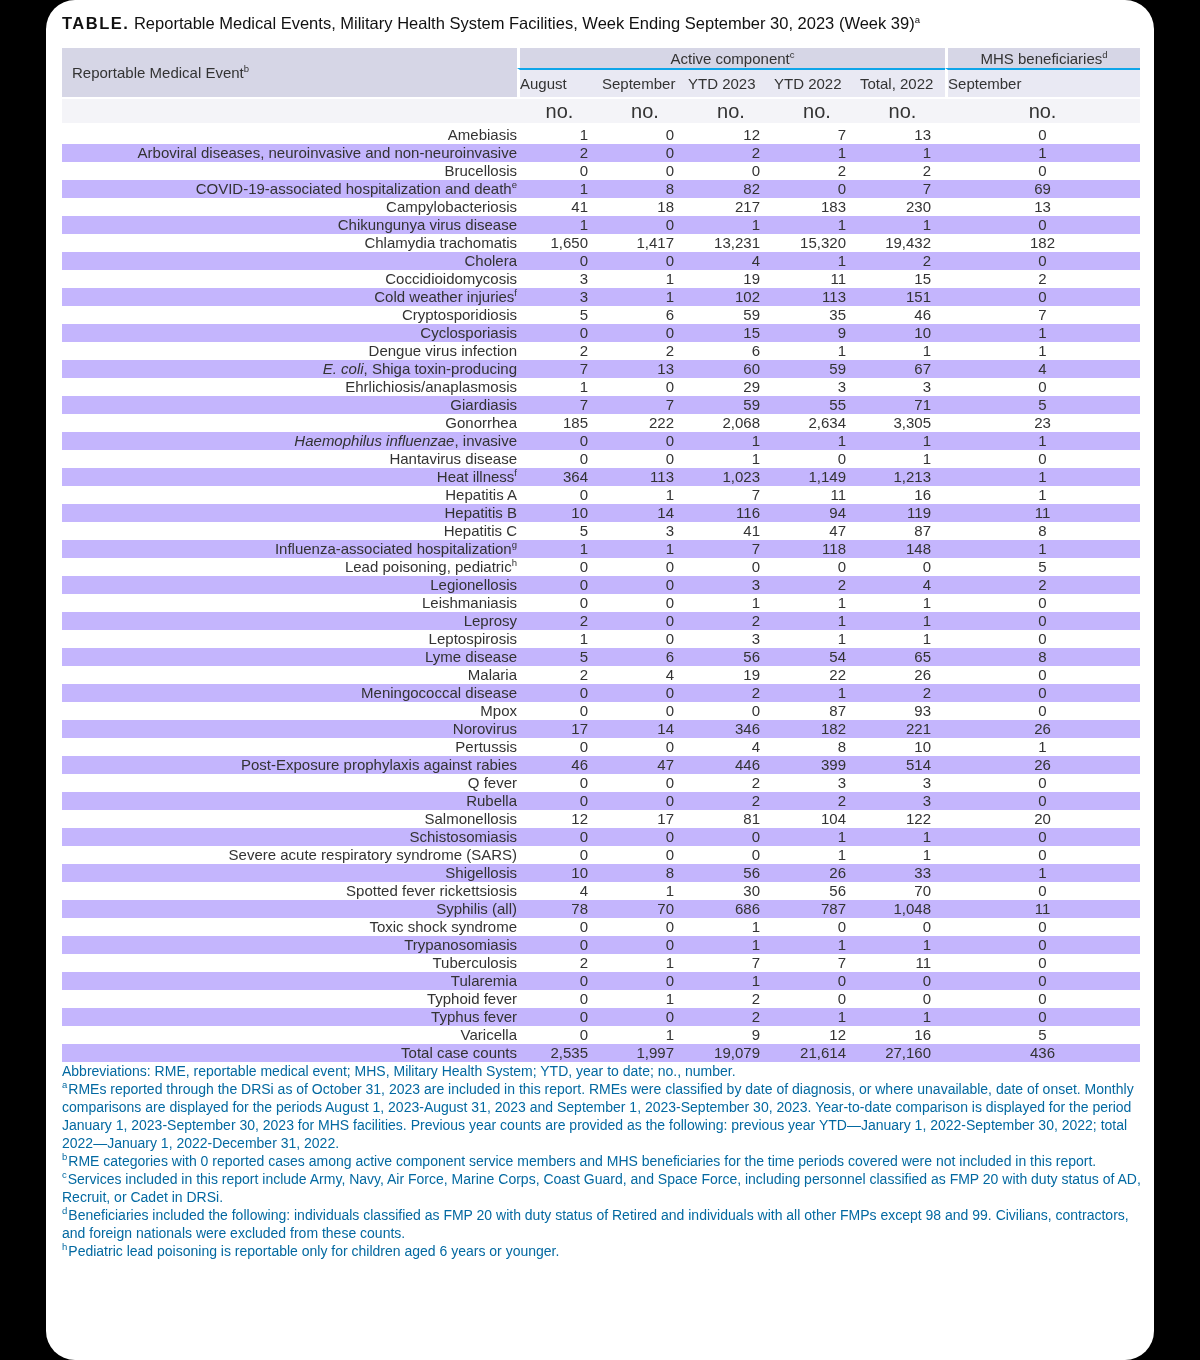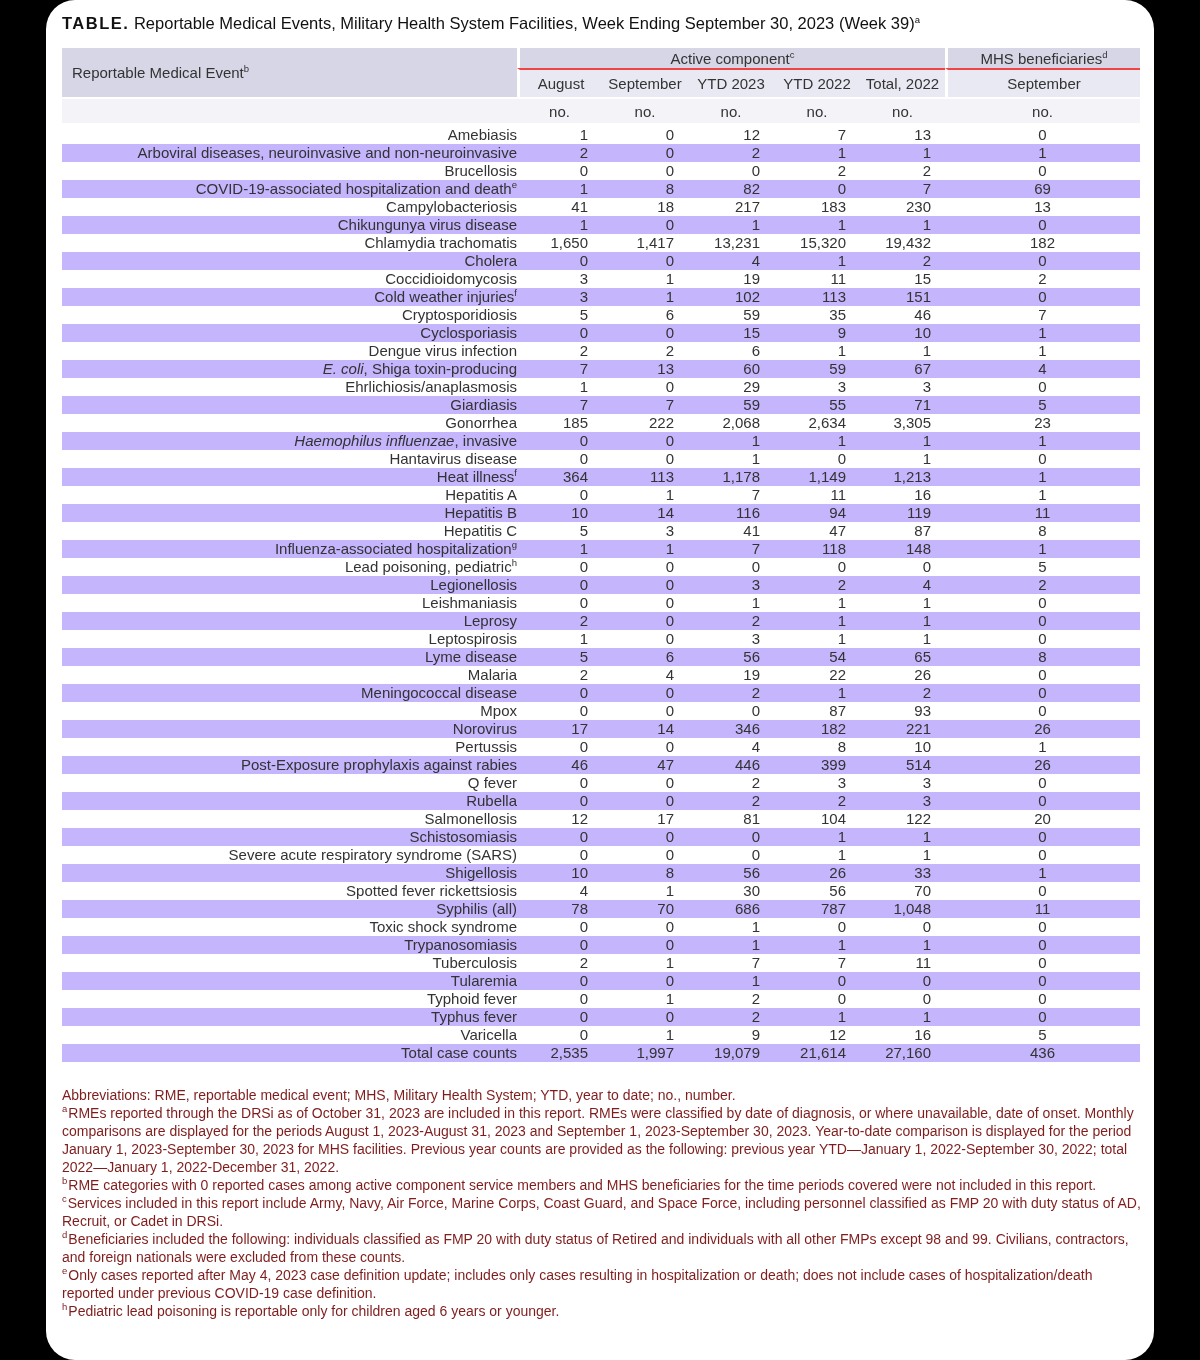"August" th.month { border-top: 2px solid #ef4444 -> 2px solid #0ea5e9; text-align: center -> left }
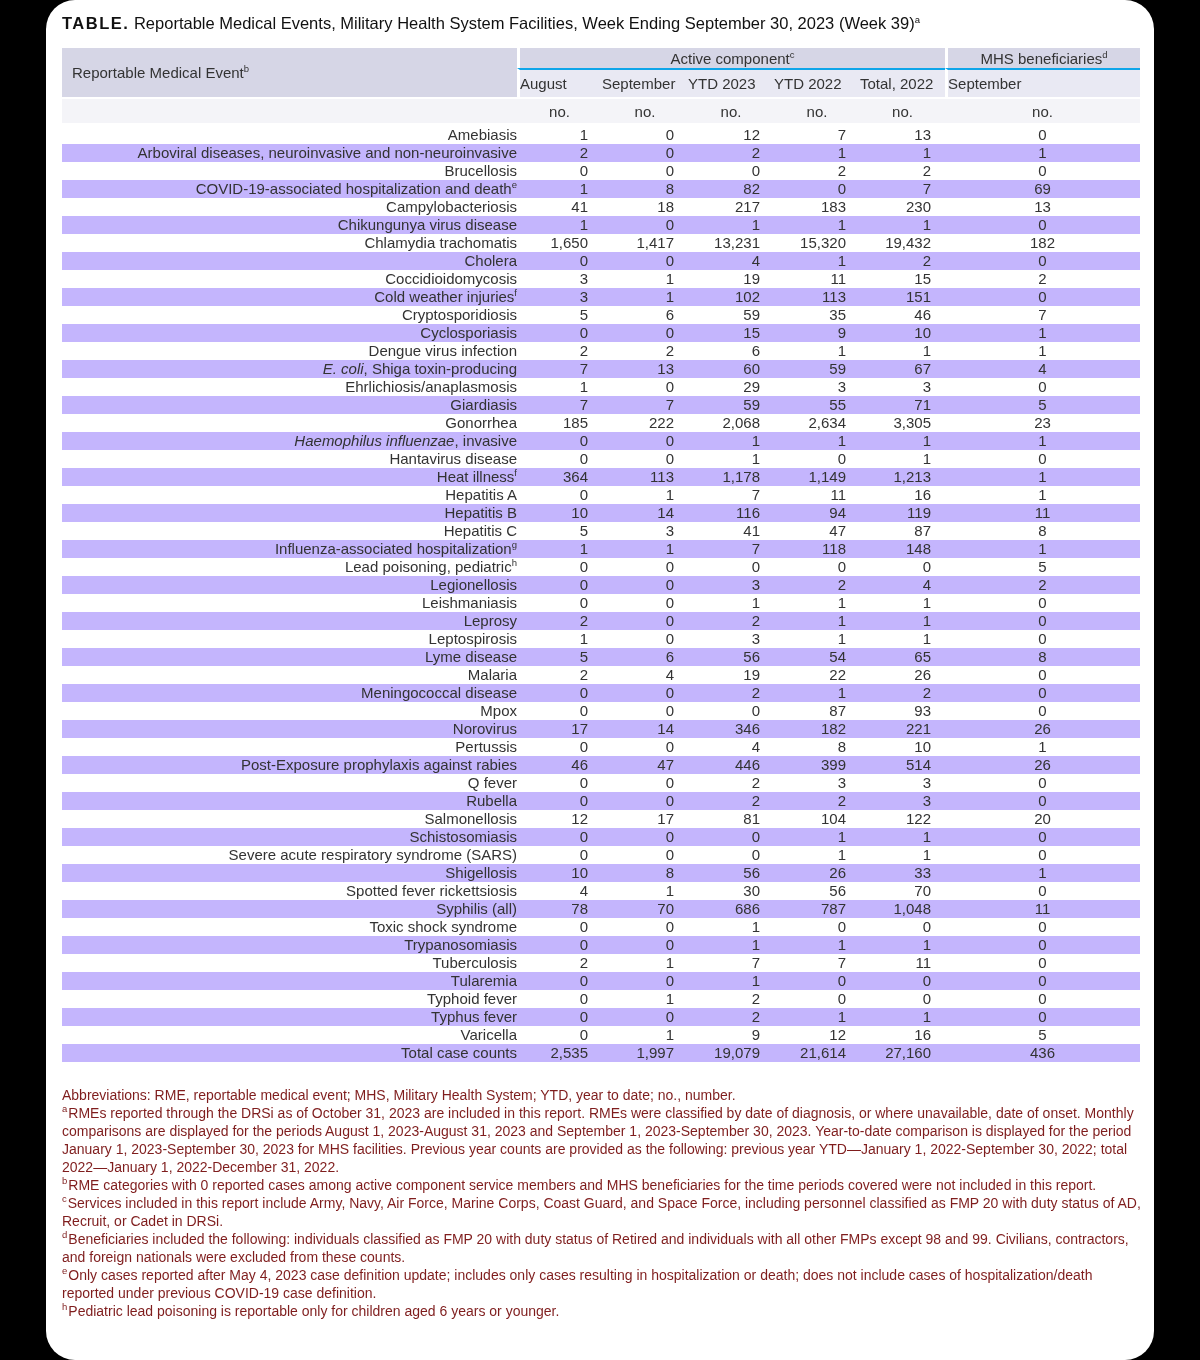"no." th.unit { font-size: 15px -> 20px }
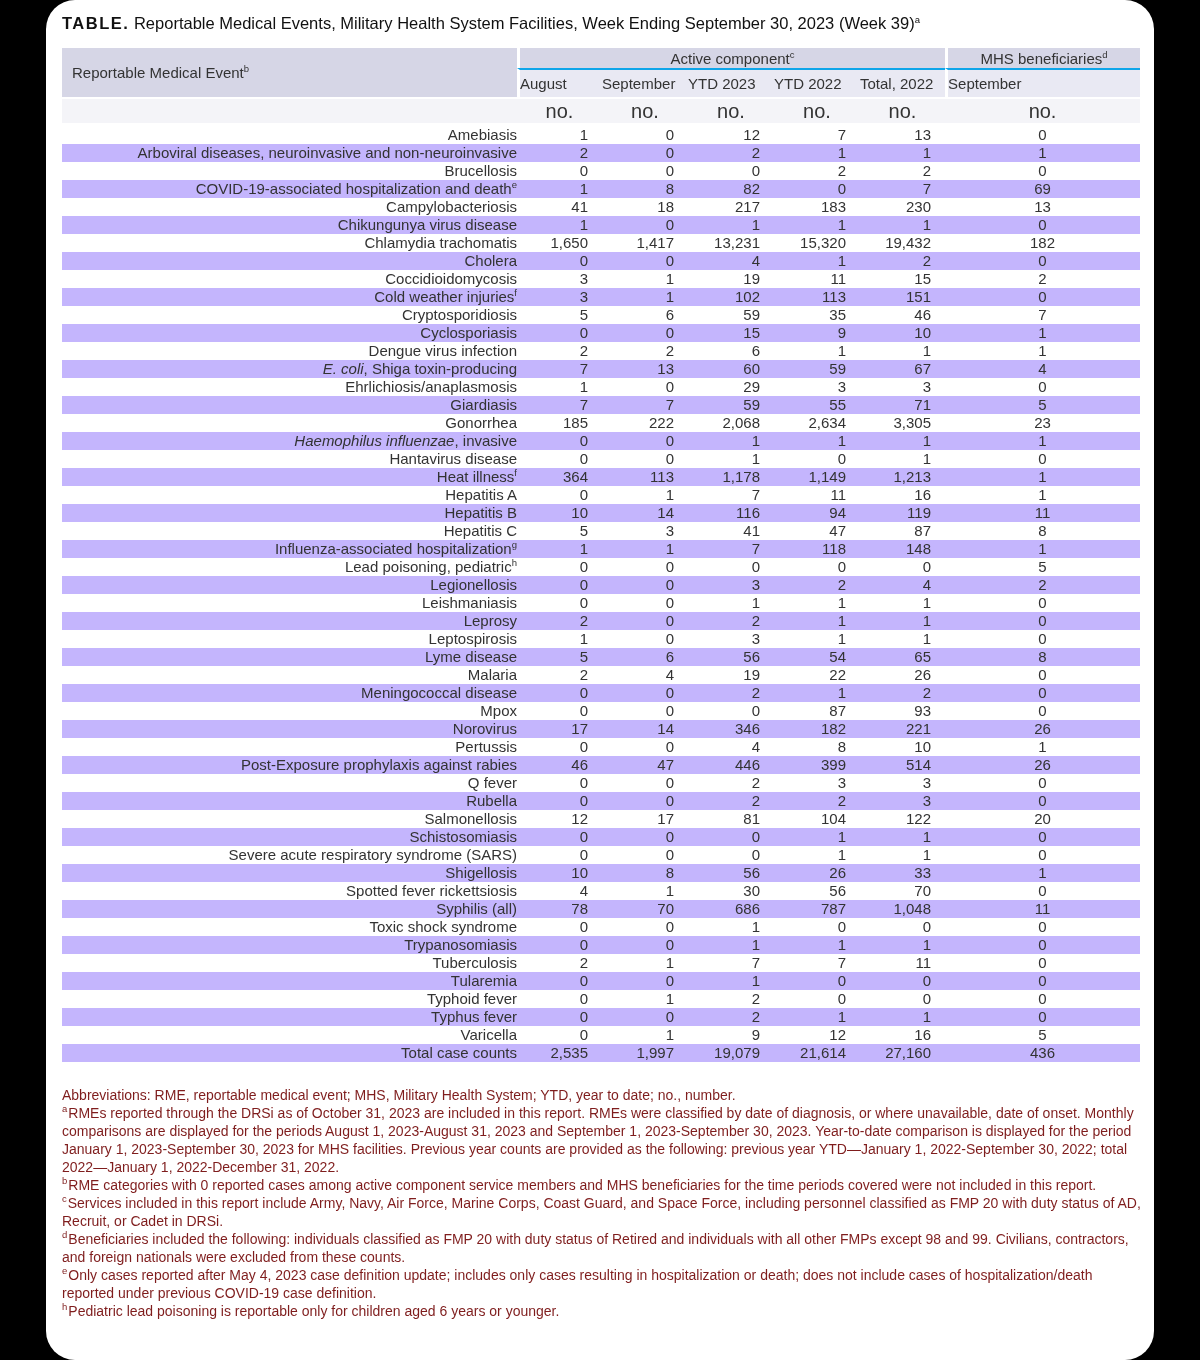"1,178" td.num { text: 1,178 -> 1,023 }
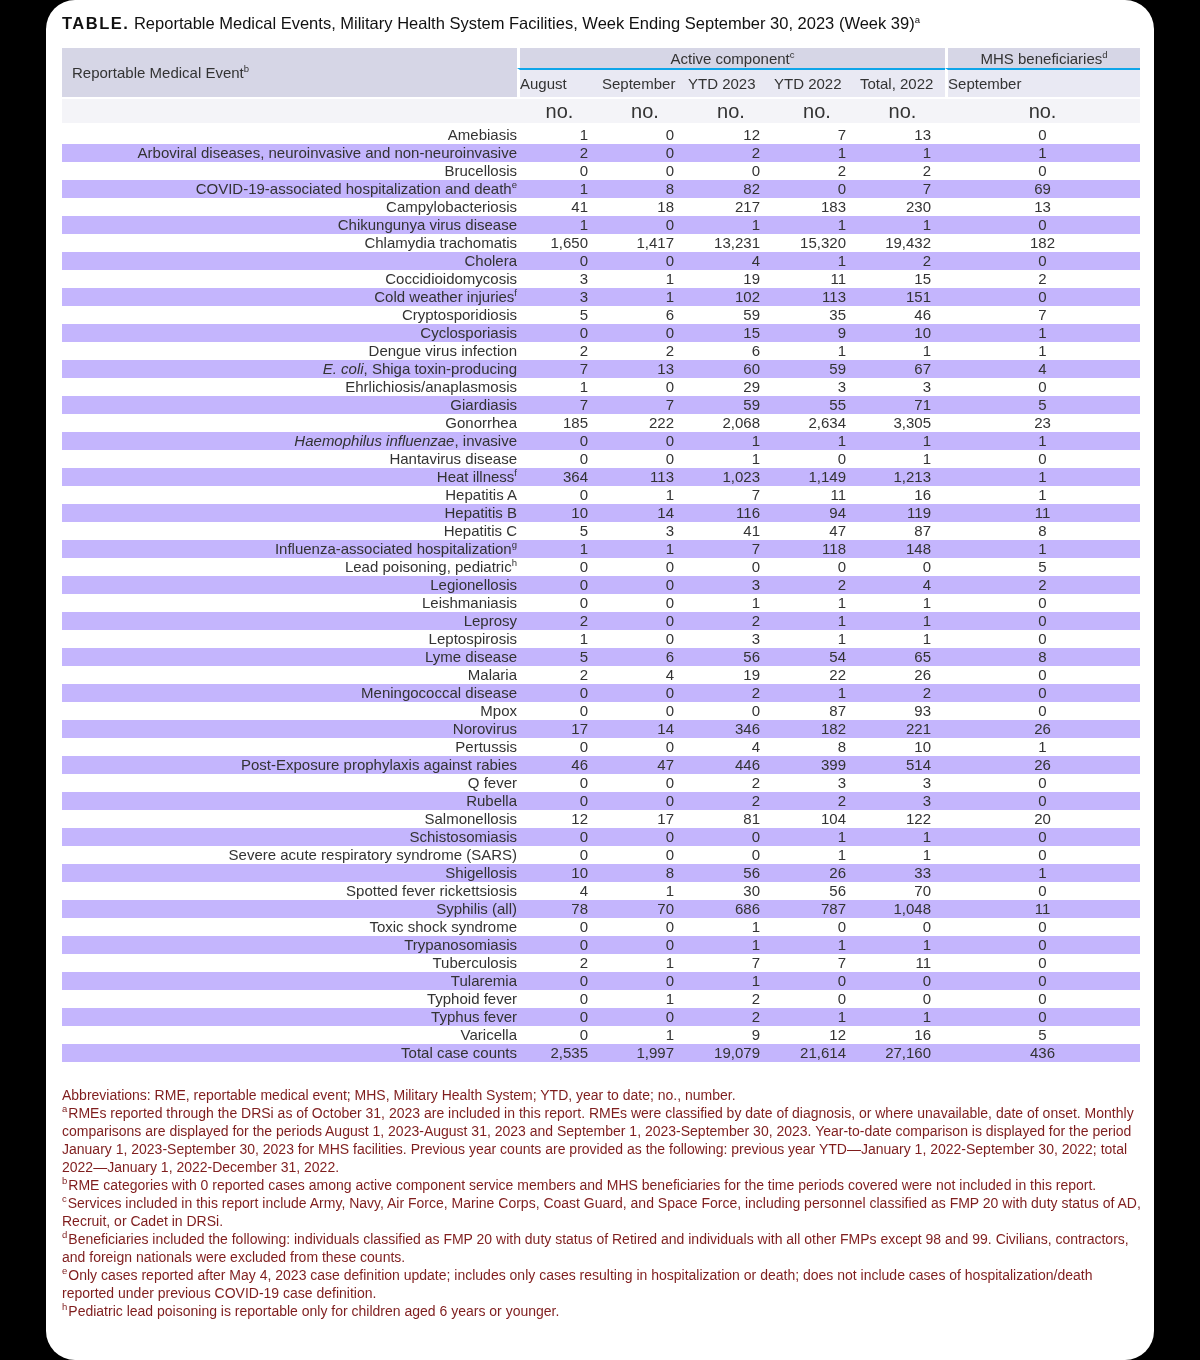"Abbreviations: RME, reportable medical" .footnotes { color: #7f1d1d -> #0369a1; margin-top: 24px -> 0 }
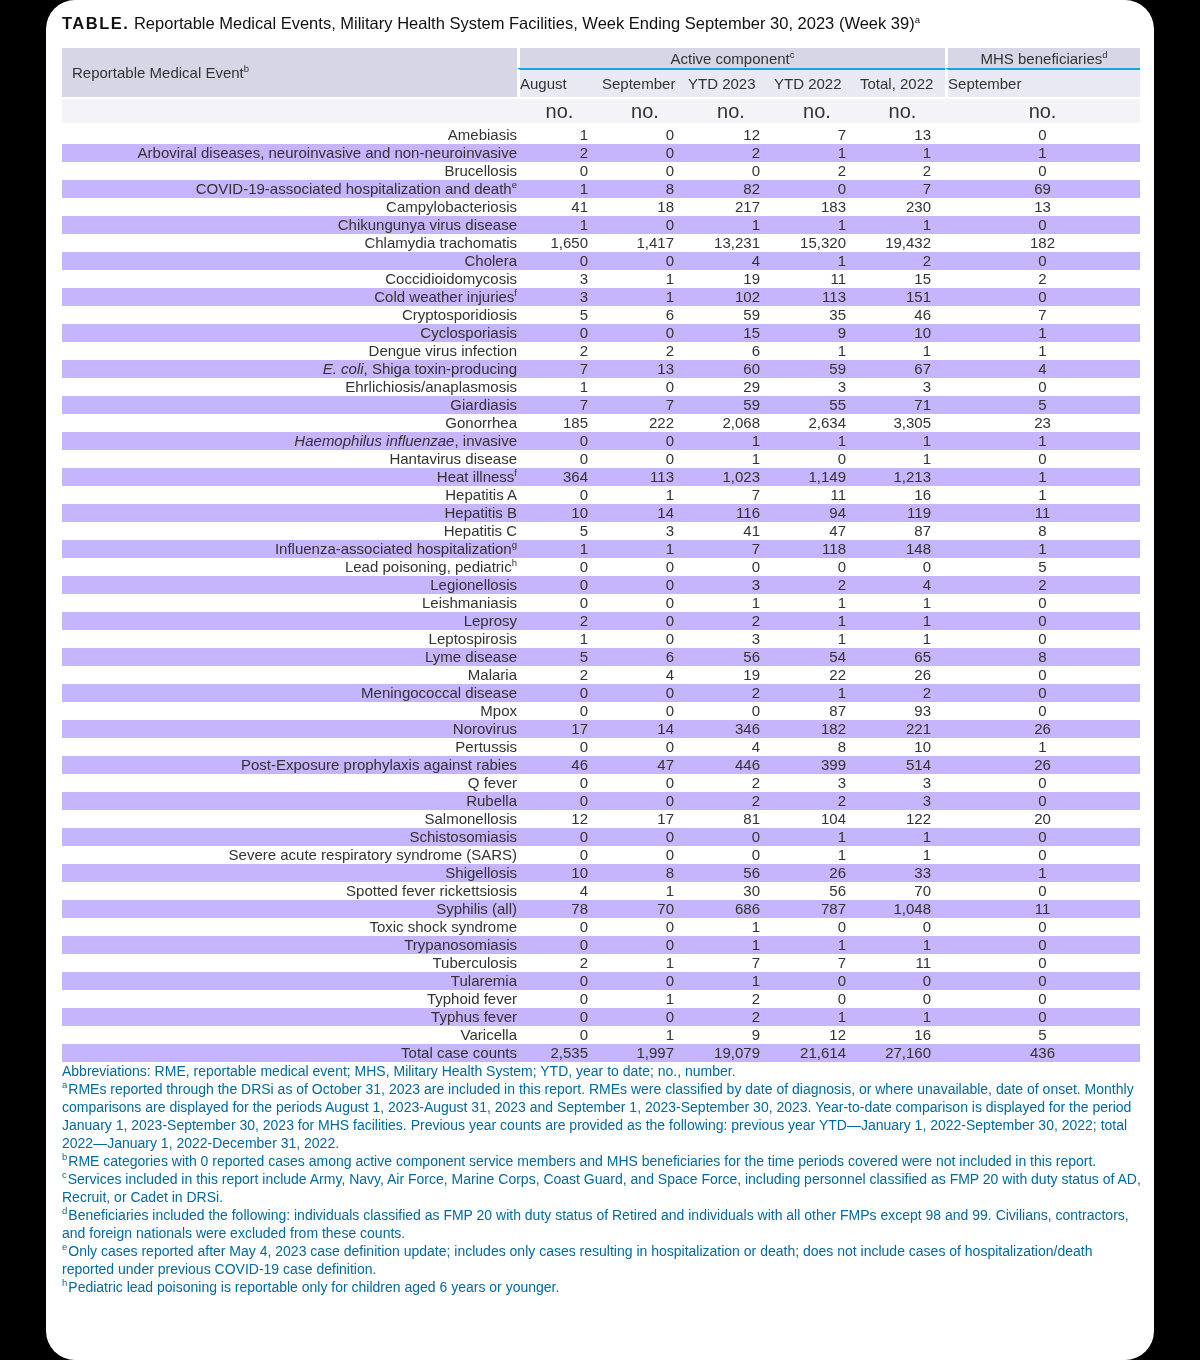"eOnly cases reported after May" p { html: <p><sup>e</sup>Only cases reported after May 4, 2023 case definition update; includes only cases resulting in hospitalization or death; does not include cases of hospitalization/death reported under previous COVID-19 case definition.</p> -> none }
